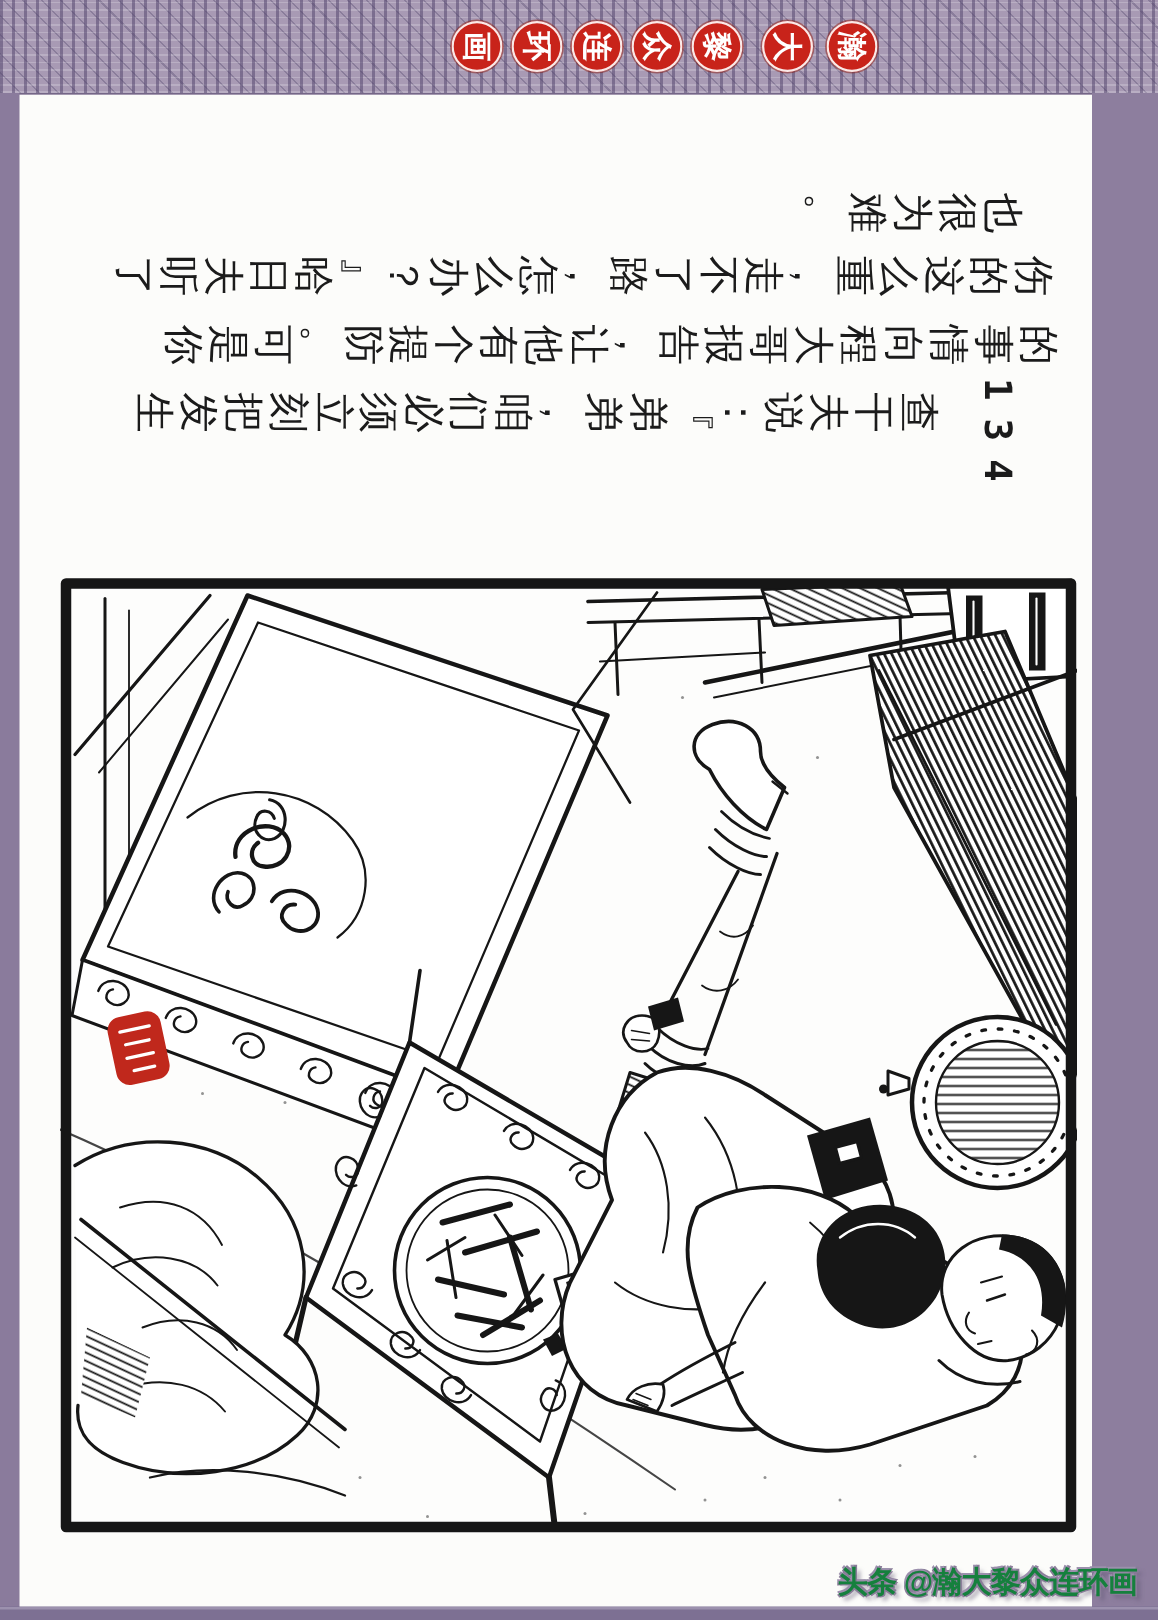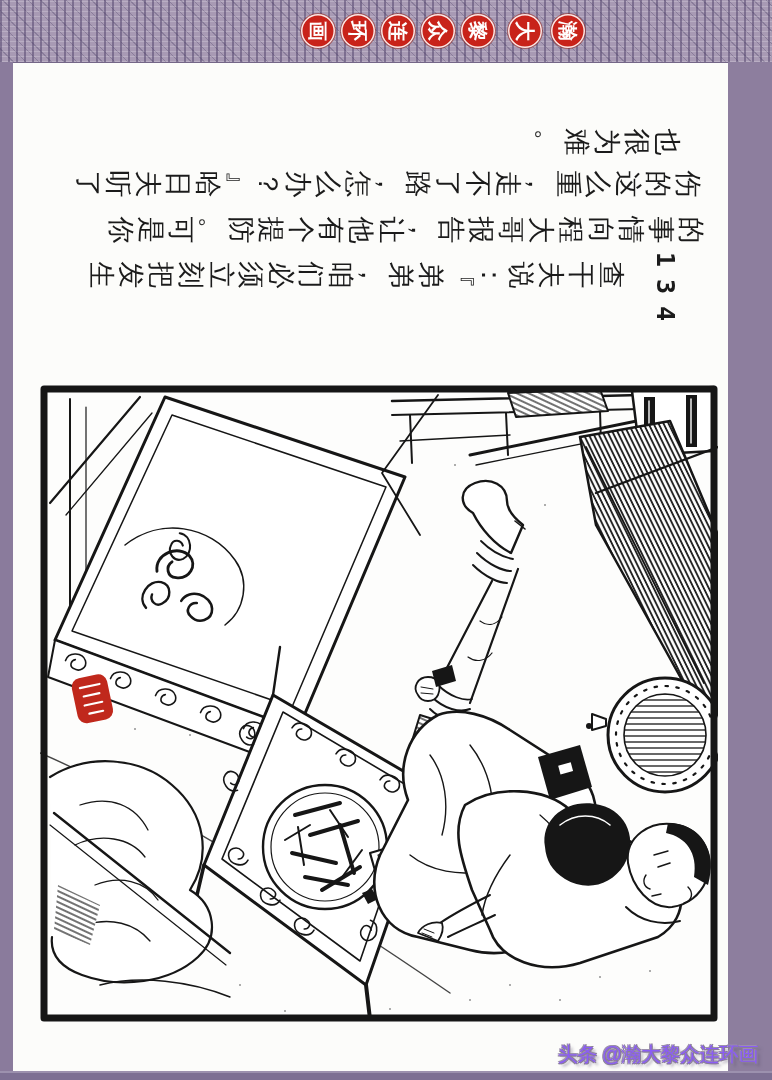"头条 @瀚大黎众连环画" .watermark { color: #8b5cf6 -> #15803d; font-weight: normal -> bold }
